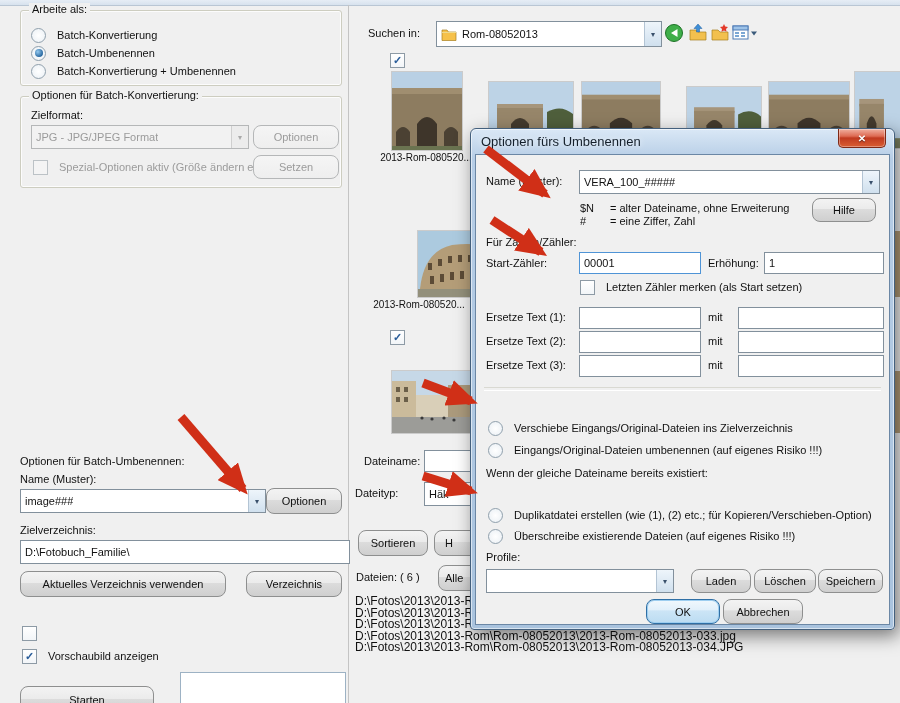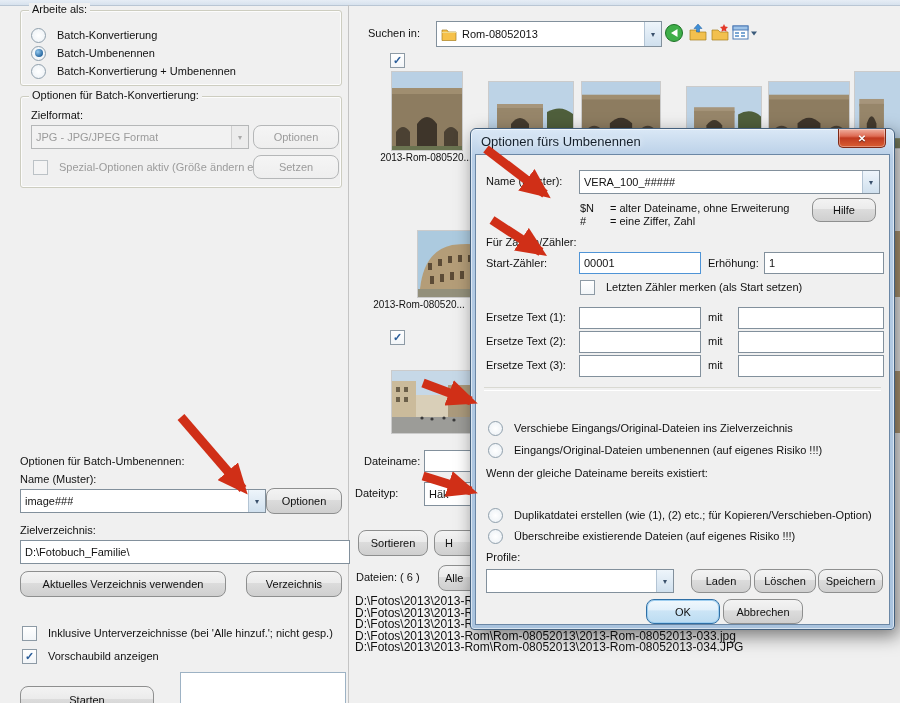"Inklusive Unterverzeichnisse (bei 'Alle" span.lbl { html: <span>Inklusive Unterverzeichnisse (bei 'Alle hinzuf.'; nicht gesp.)</span> -> none }
